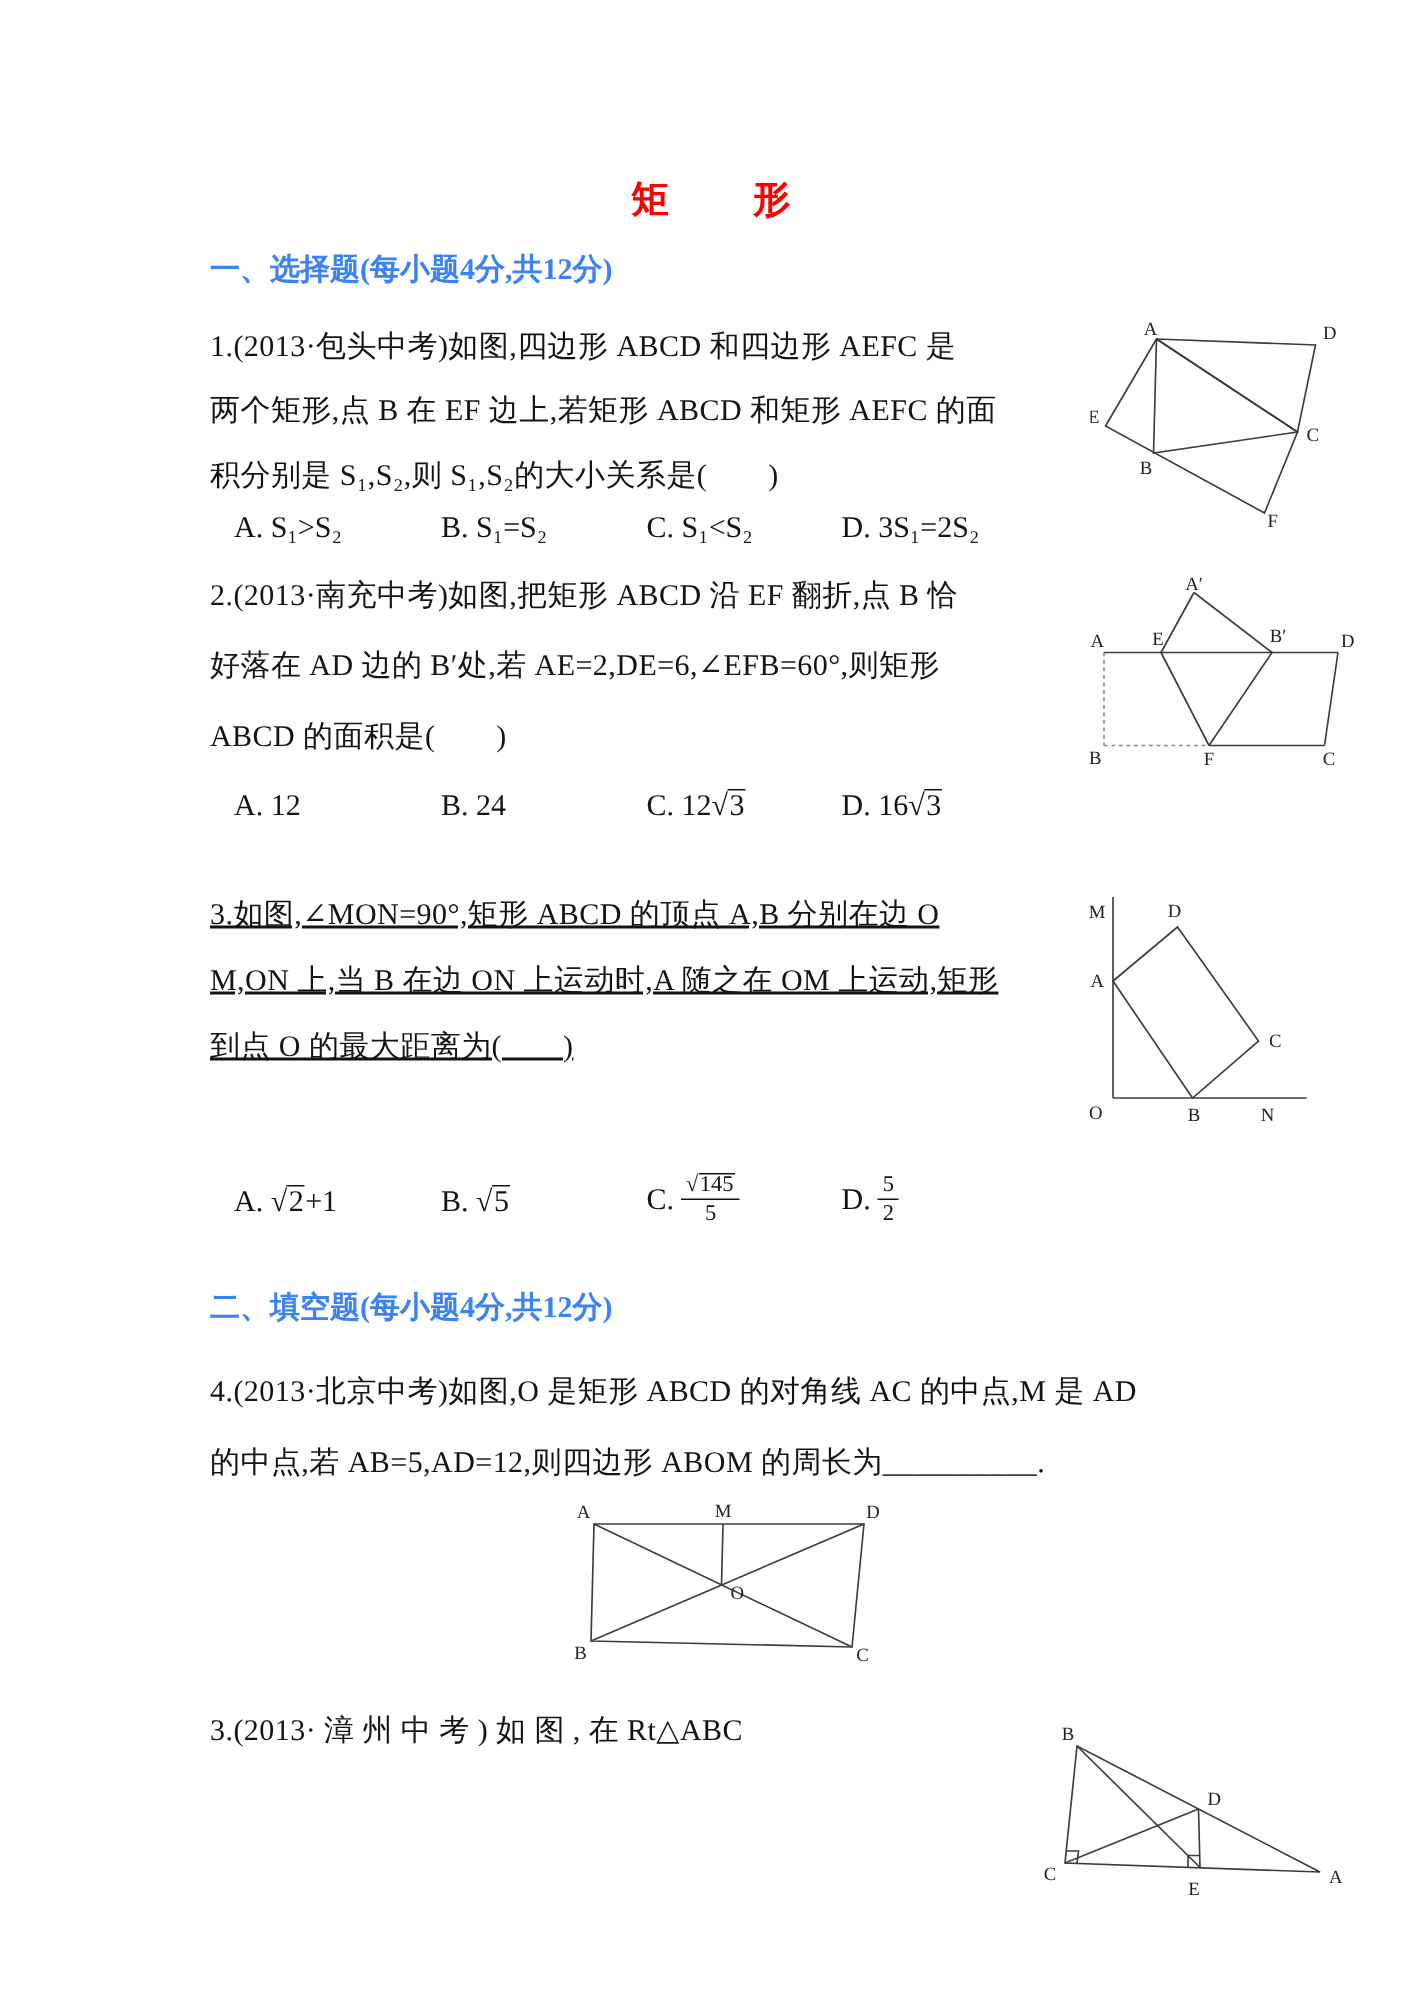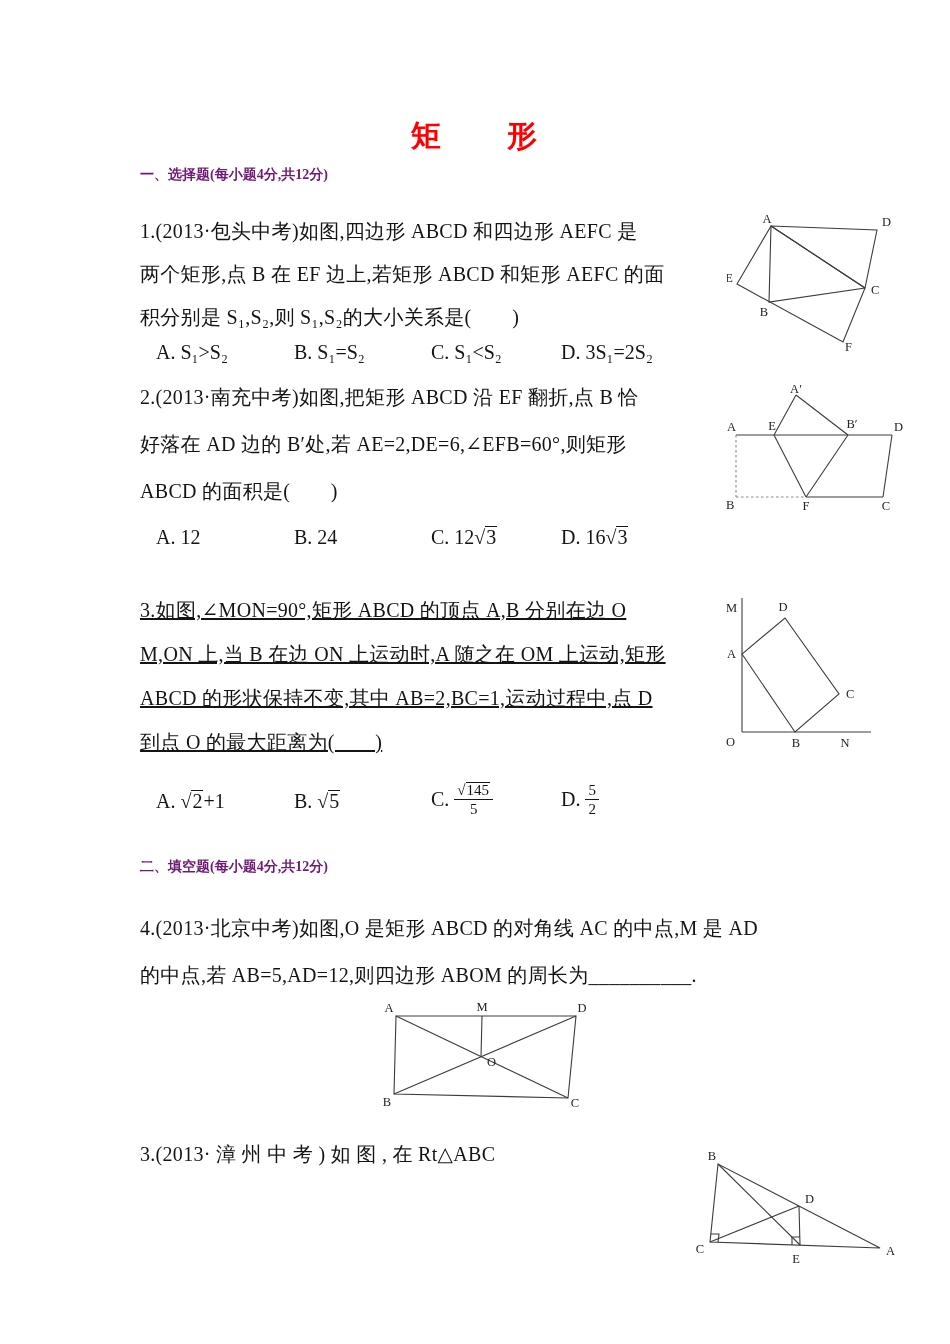"矩 形" .title { font-size: 30px -> 25px }
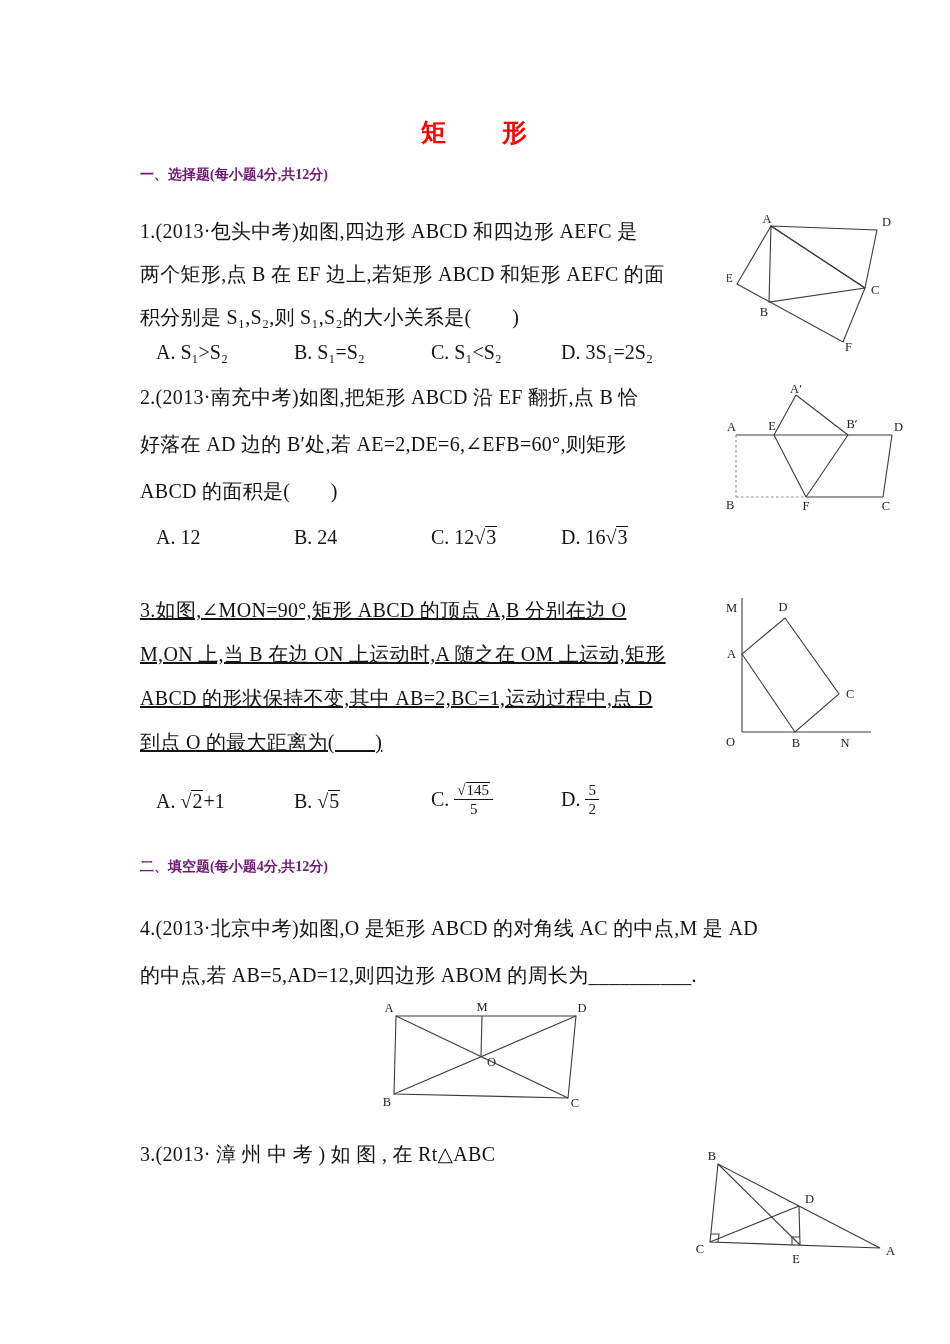"一、选择题(每小题4分,共12分)" .heading { color: #701a75 -> #3b82f6; font-size: 14px -> 20px }
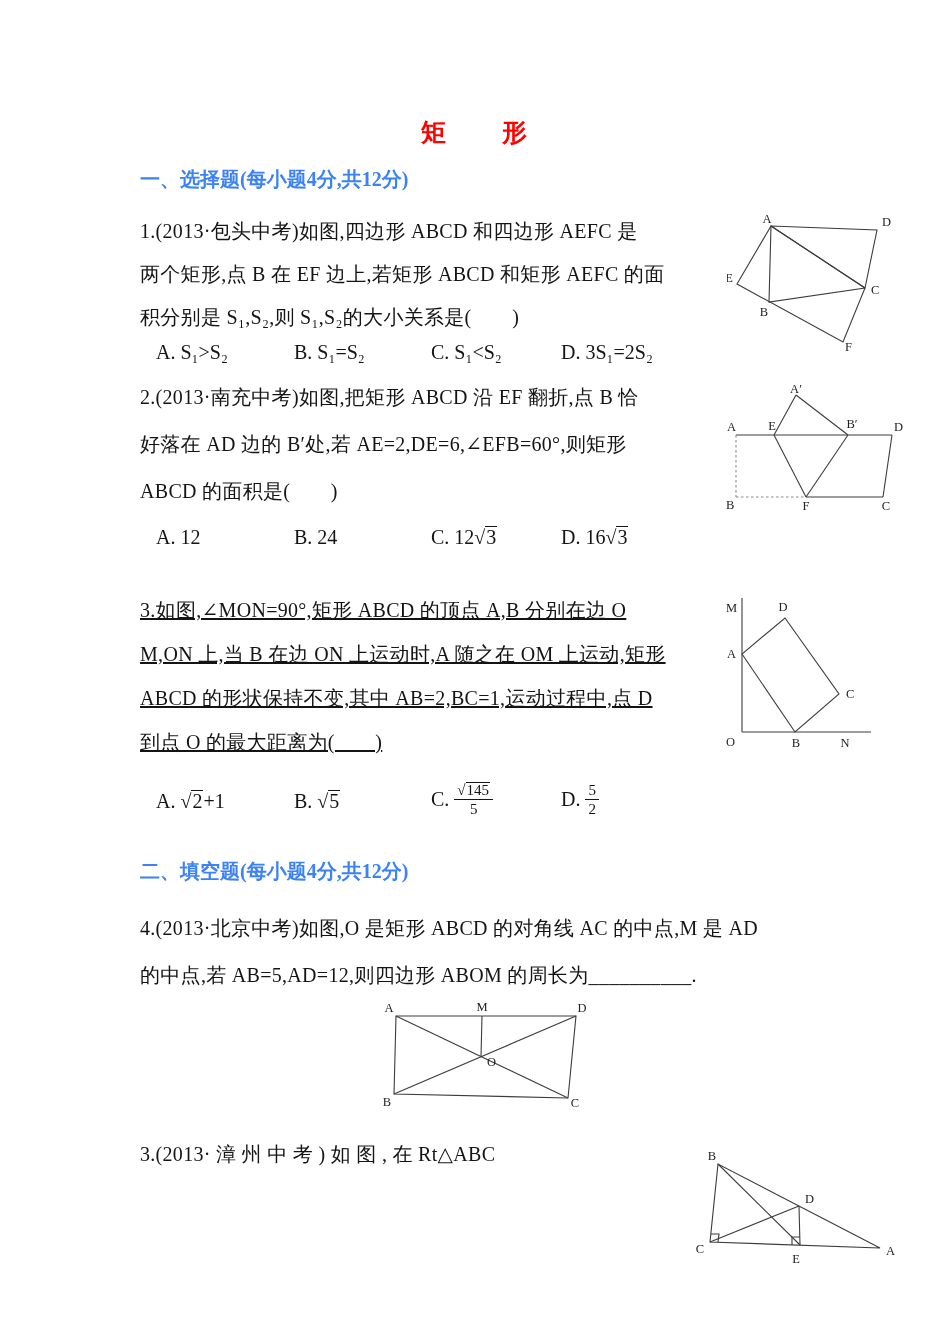"ABCD 的形状保持不变,其中 AB=2,BC=1,运动过程中,点 D" div { html: <div>ABCD 的形状保持不变,其中 AB=2,BC=1,运动过程中,点 D</div> -> none }
